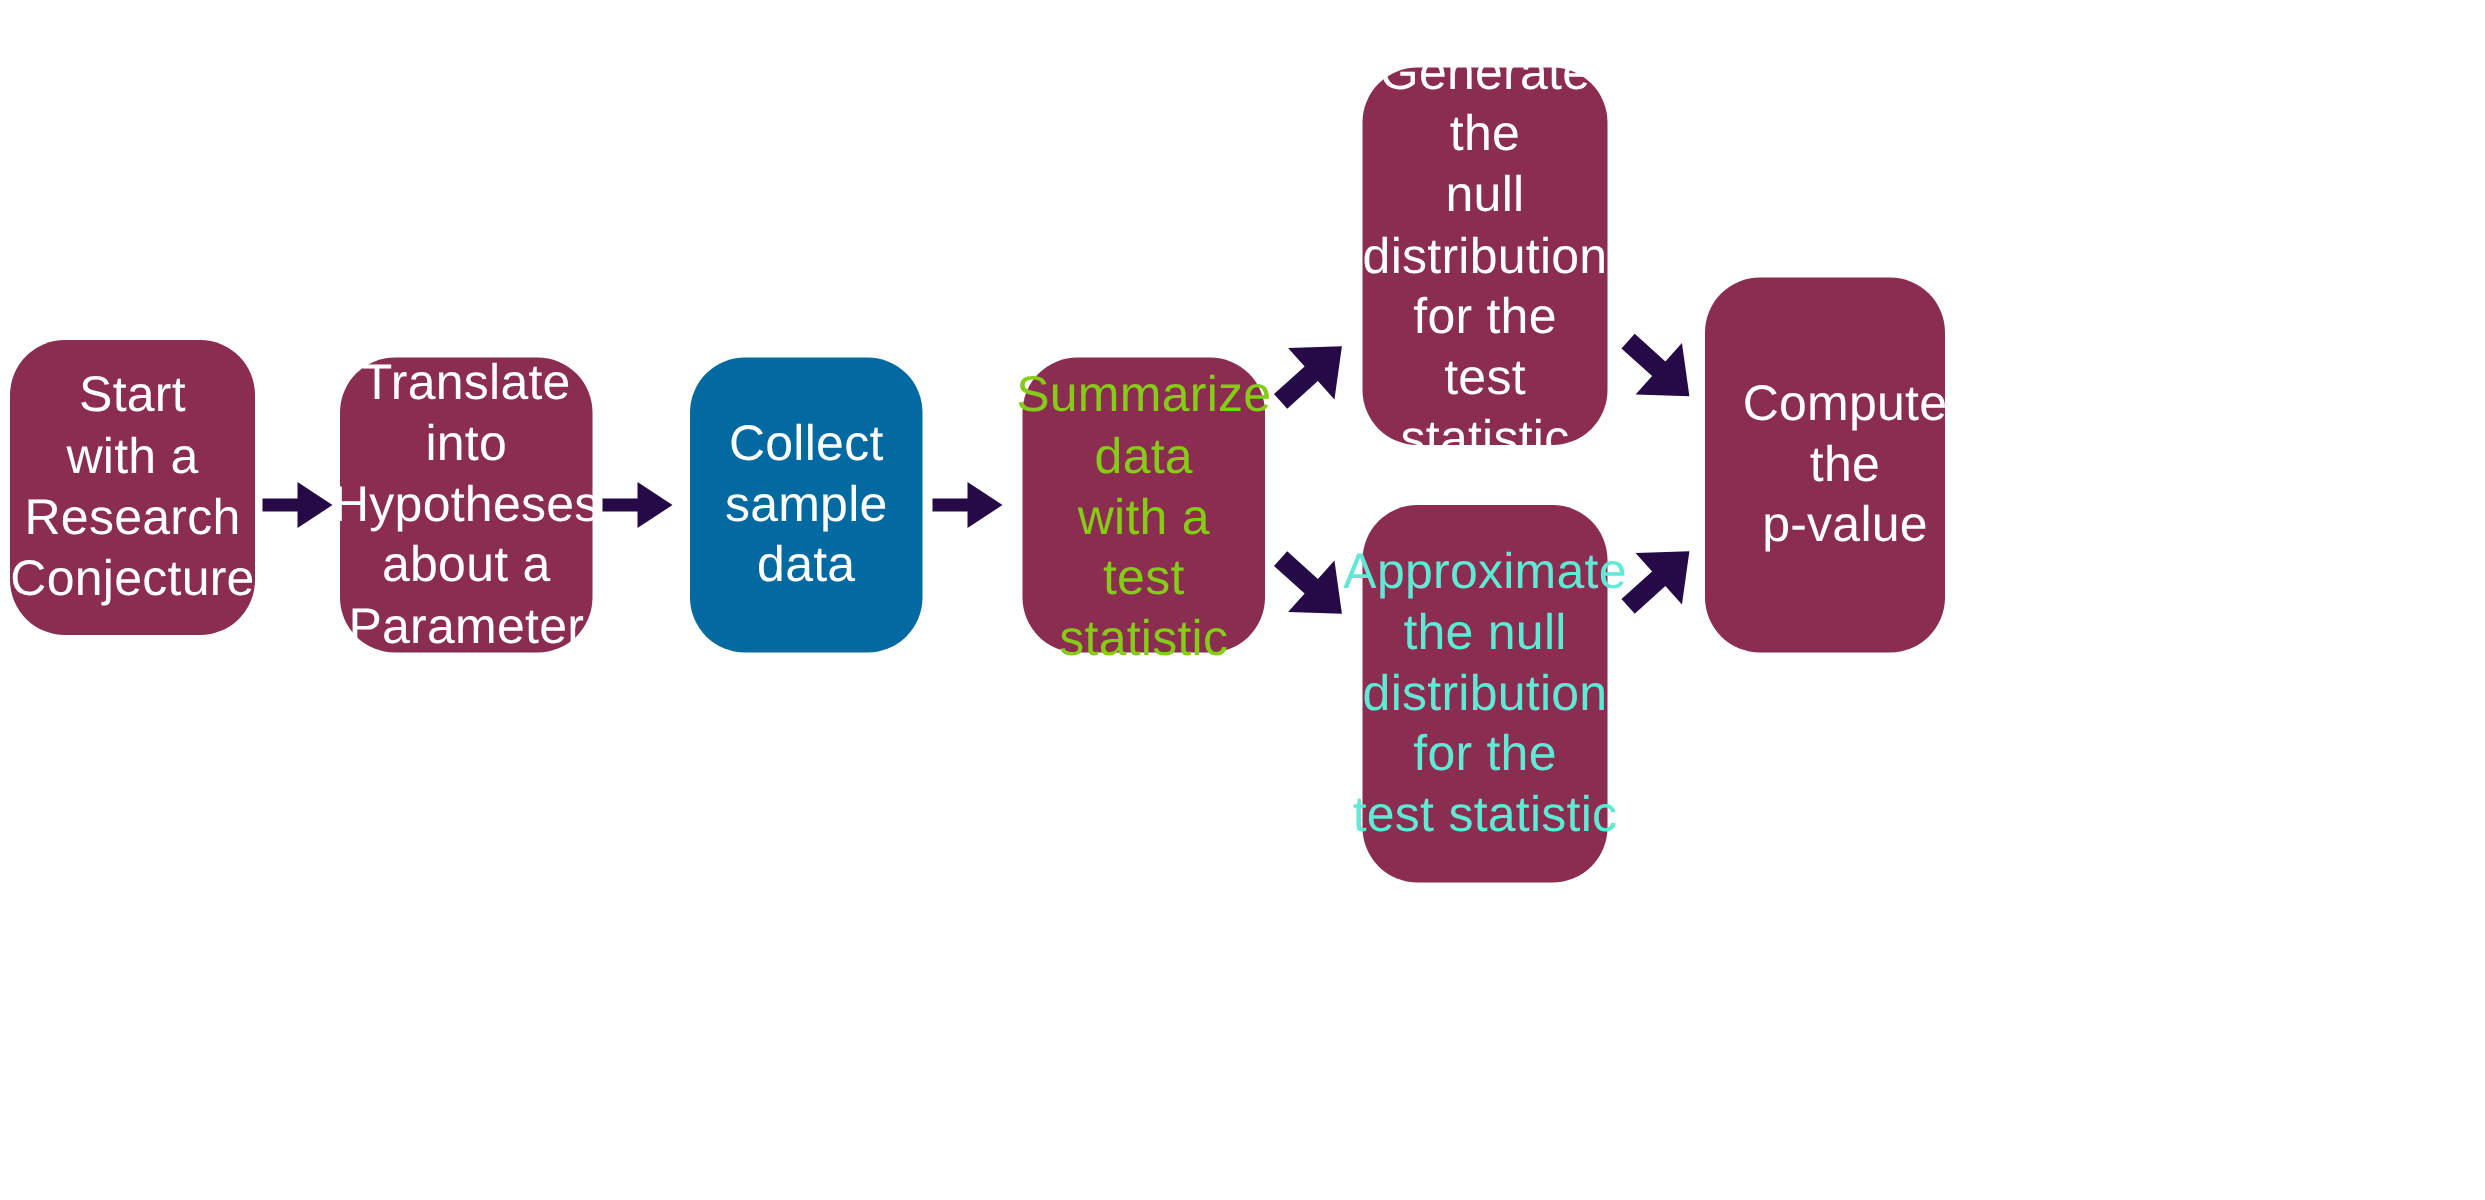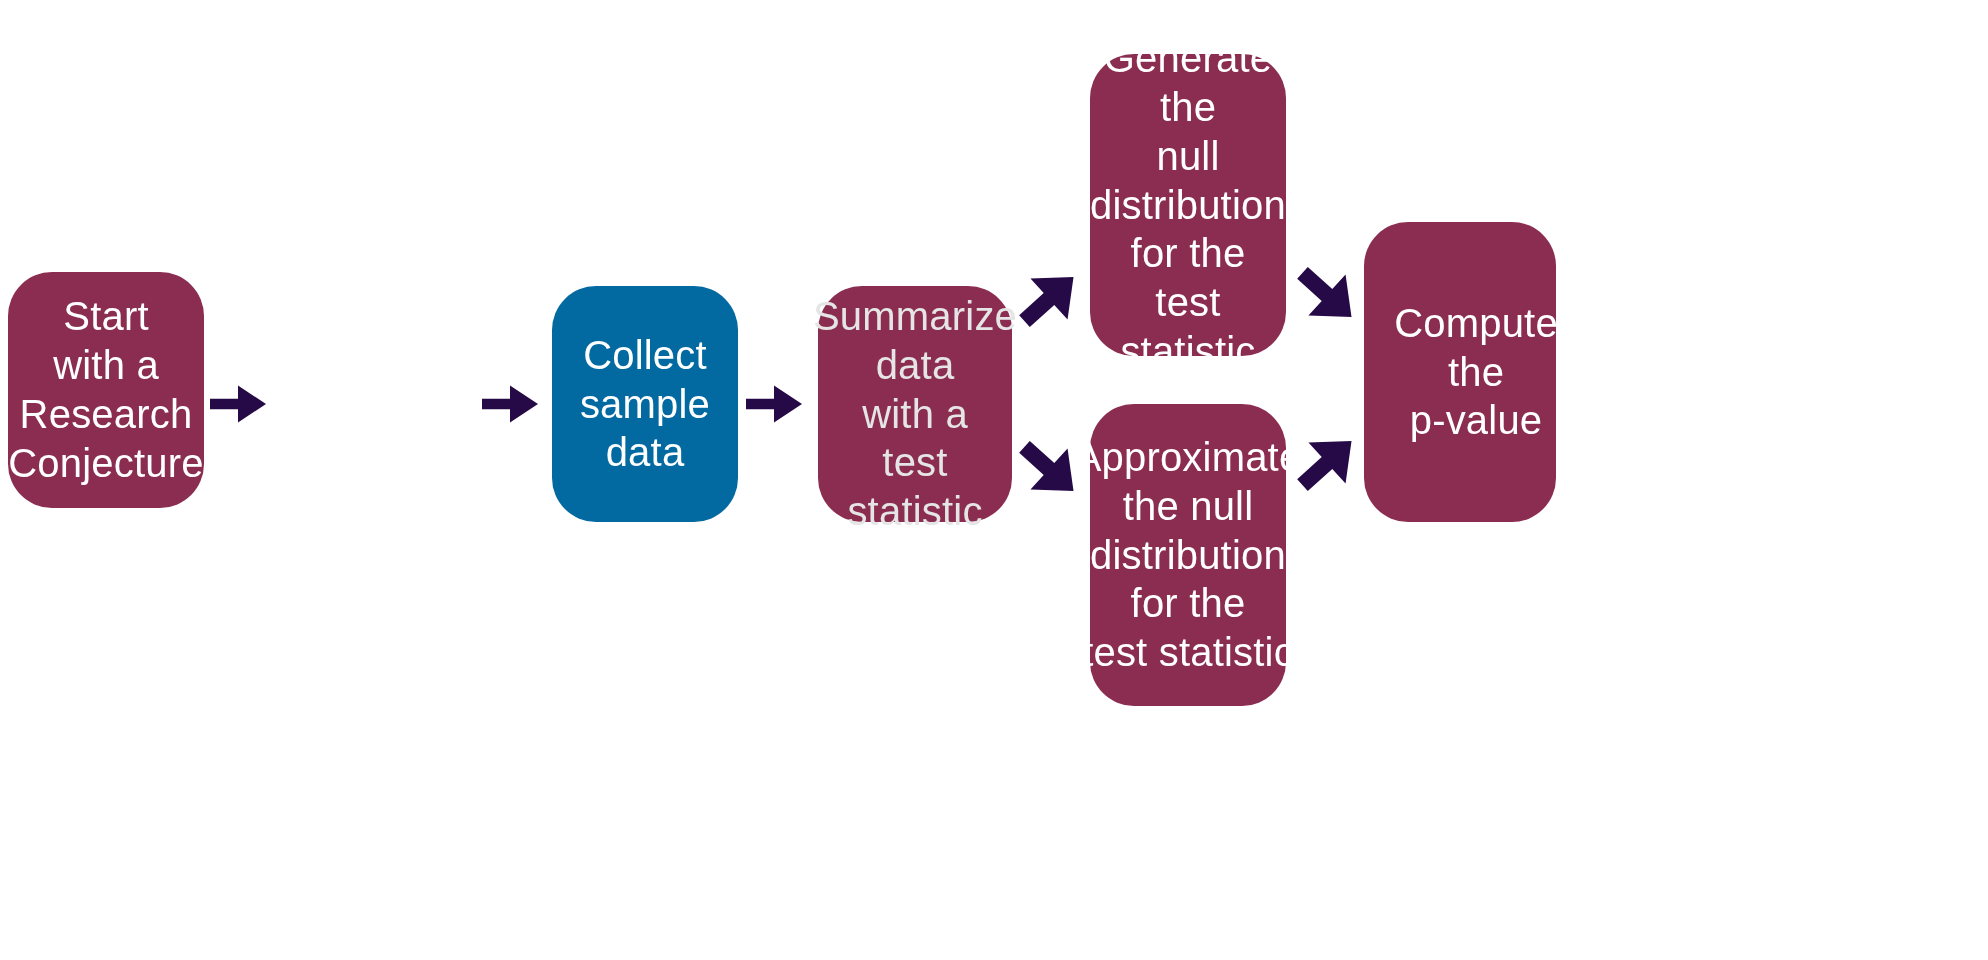"Translate" div.node { html: none -> <div> <div>Translate into Hypotheses about a Parameter</div> </div> }
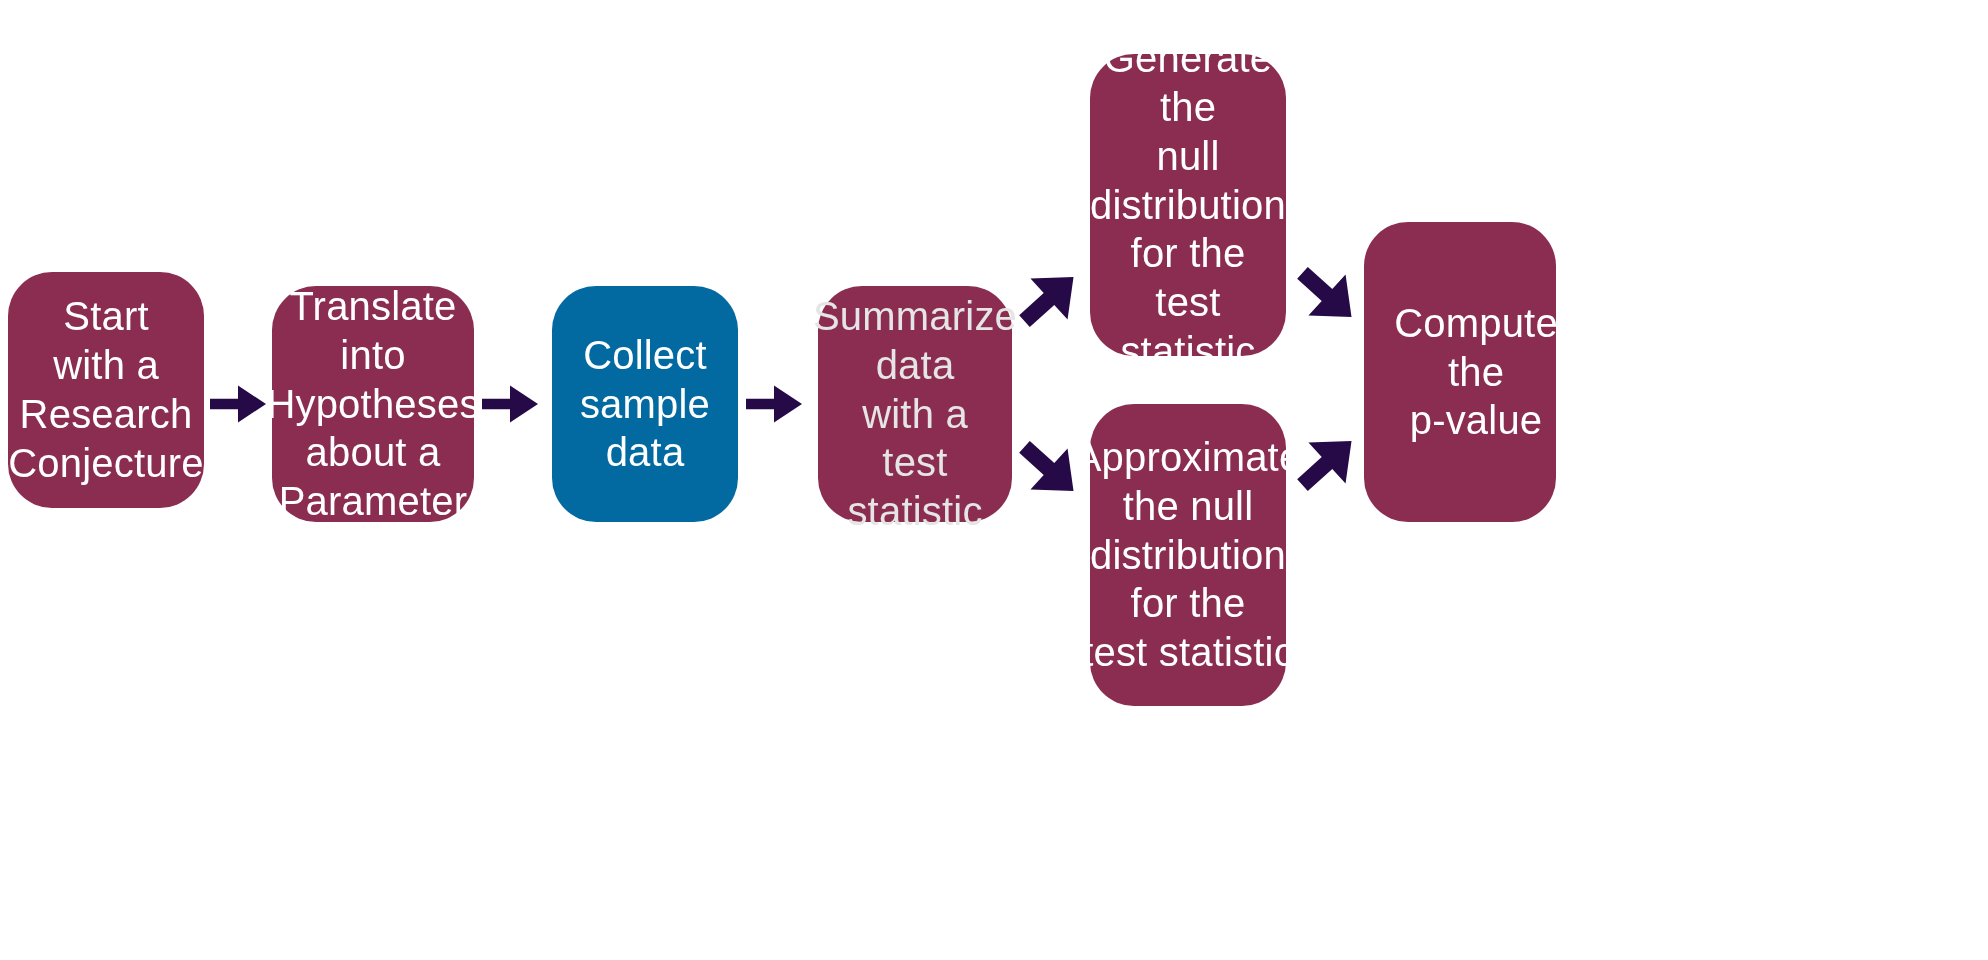"Summarize" div.node-label { color: #e5e5e5 -> #84cc16 }
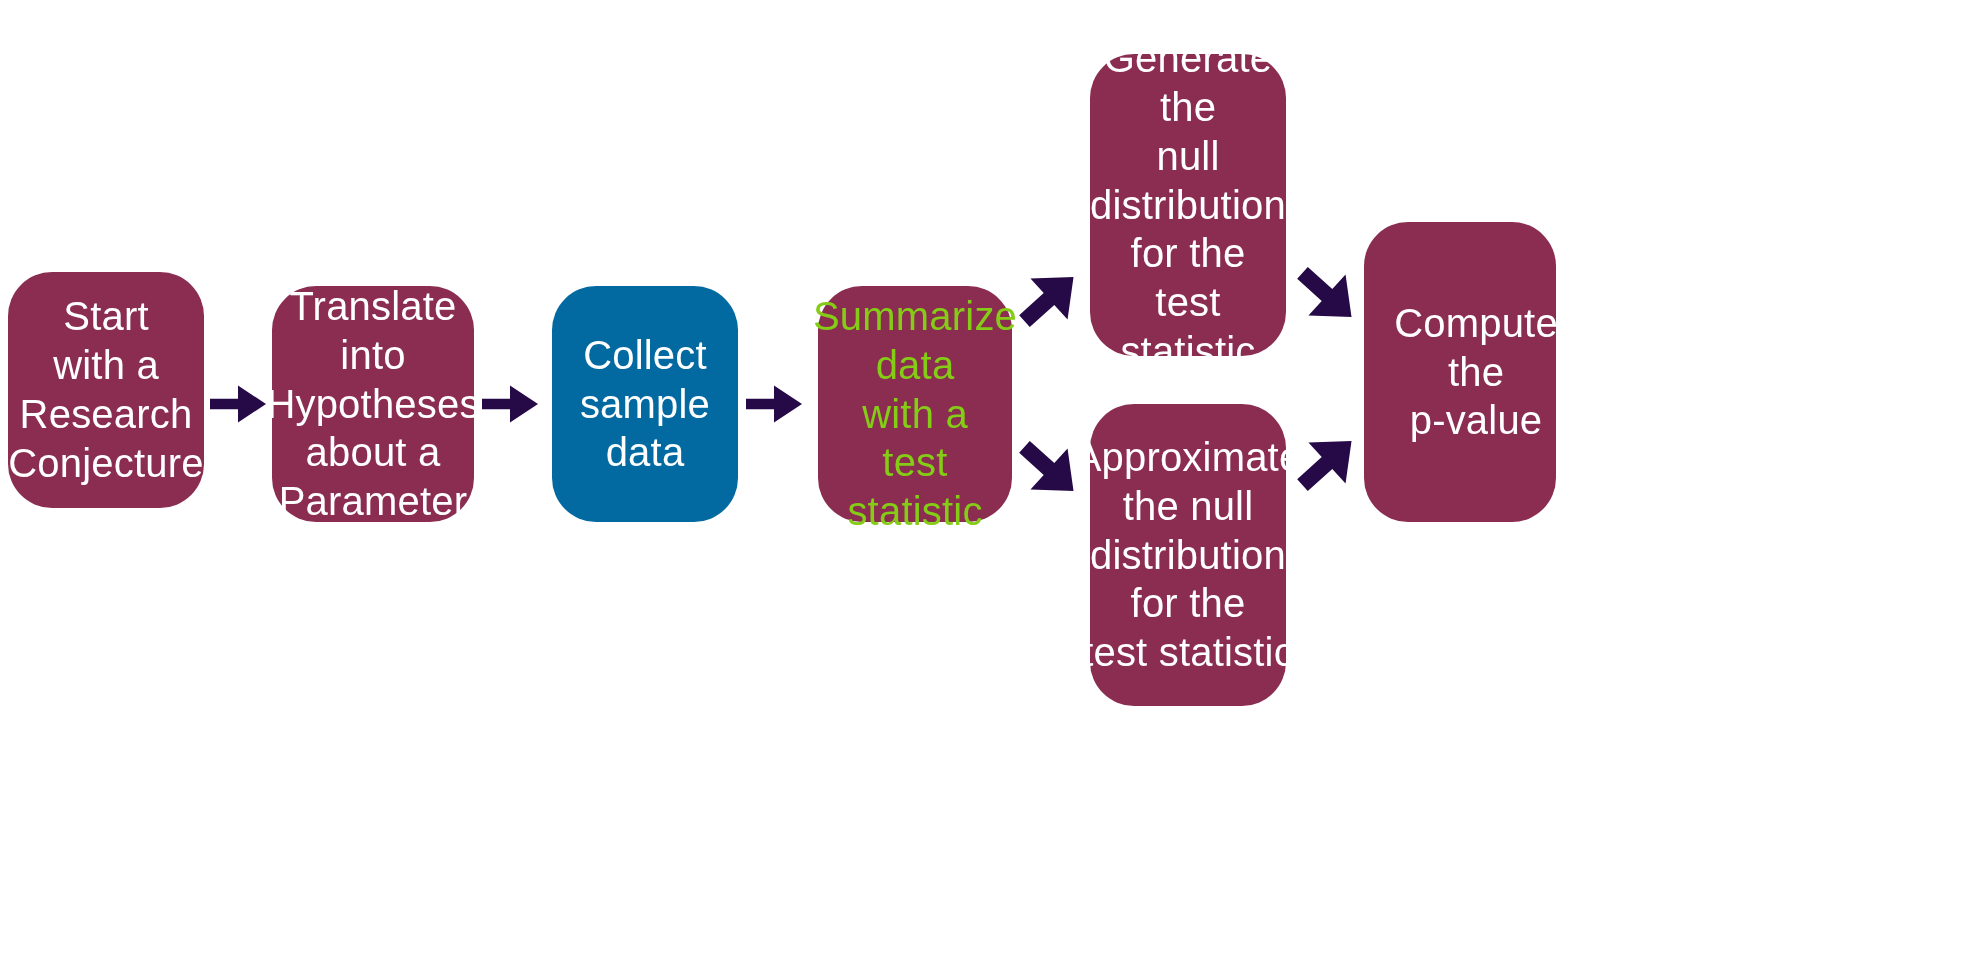"Approximate" div.node-label { color: #ffffff -> #5eead4 }
